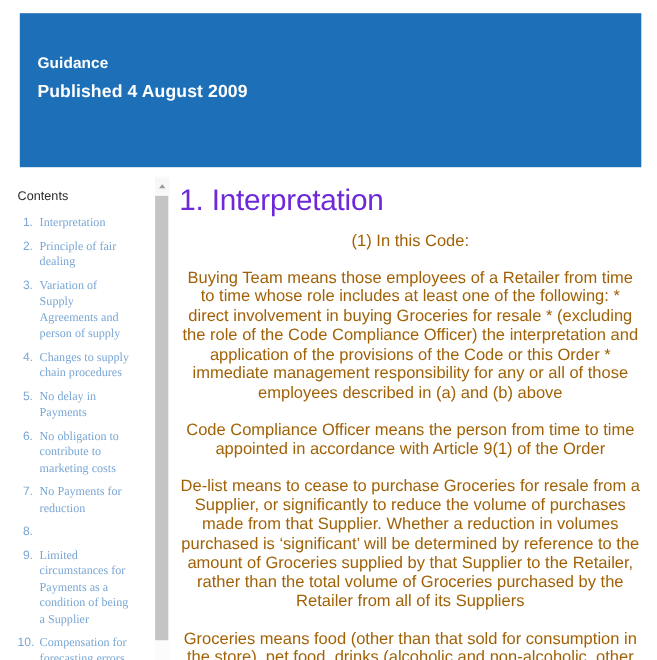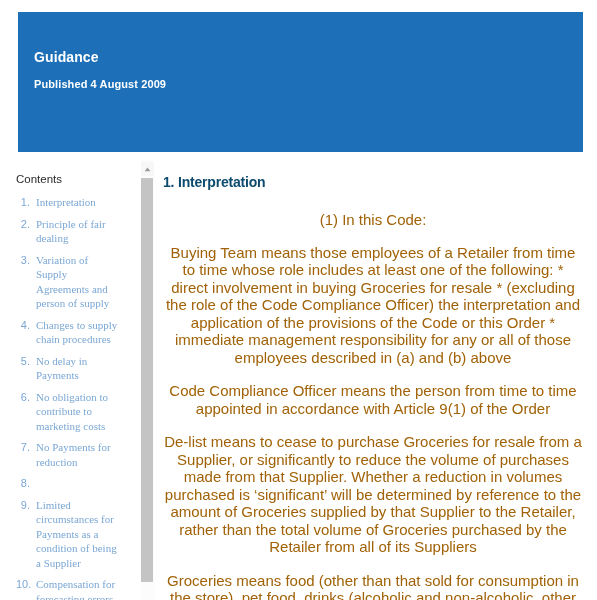"Published 4 August 2009" .masthead-published { font-size: 11px -> 16px }
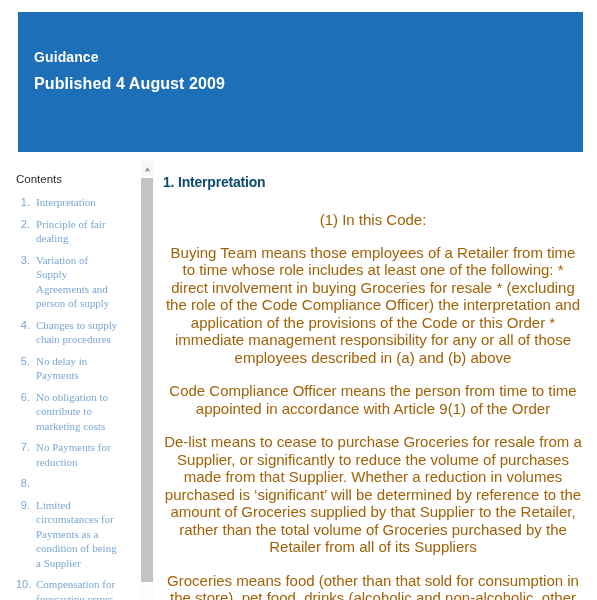"1. Interpretation" .section-heading { color: #0c4a6e -> #6d28d9; font-size: 14px -> 27px; font-weight: 700 -> 400 }
